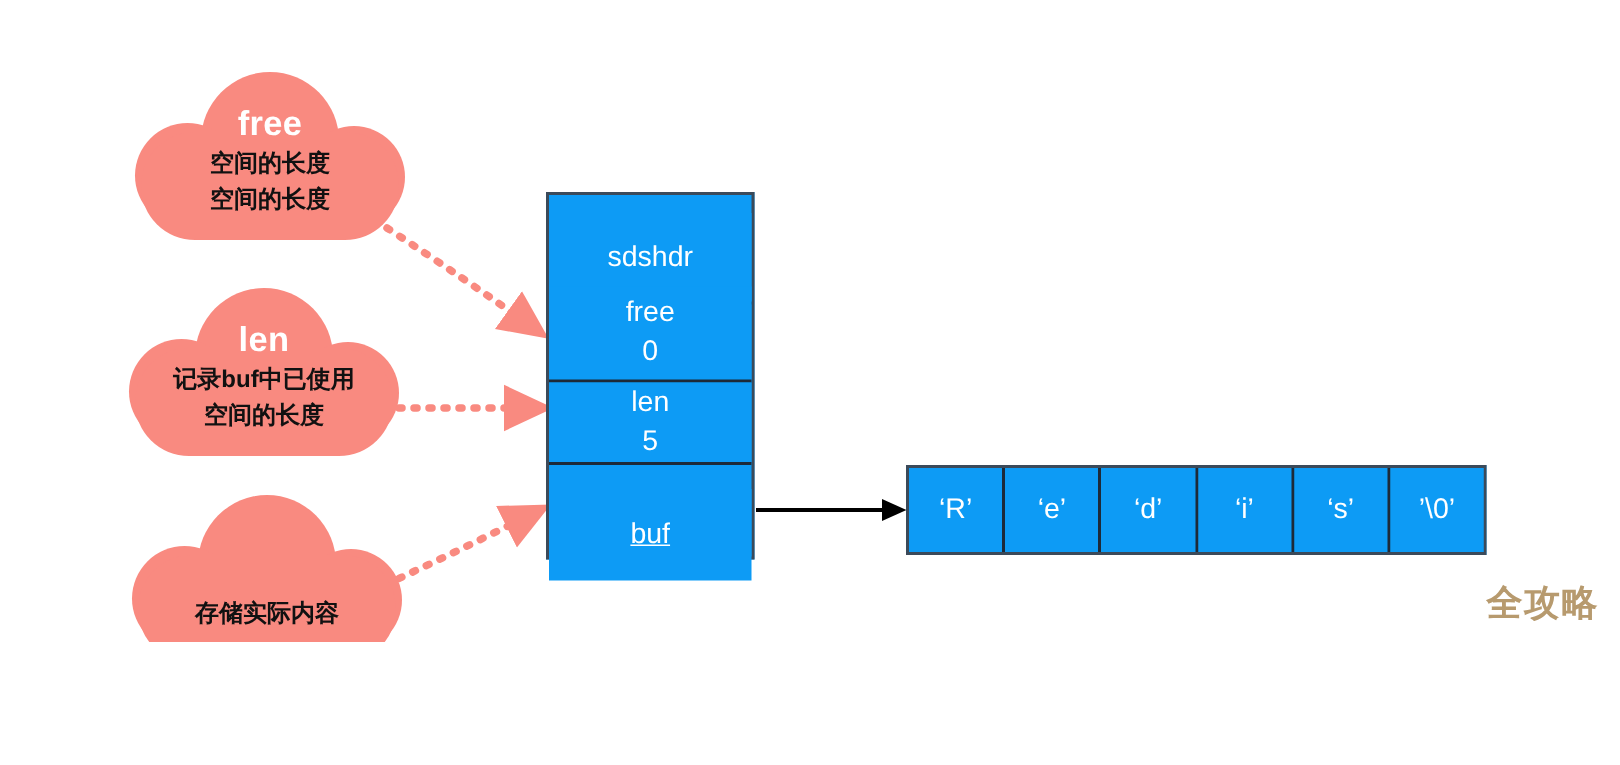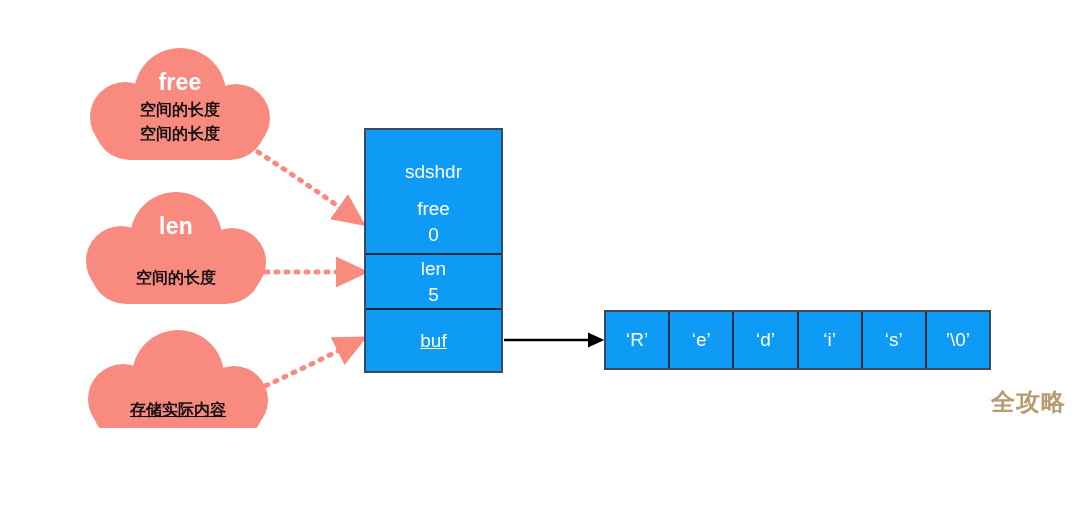"记录buf中已使用" div.cloud-text { html: none -> <div>记录buf中已使用</div> }
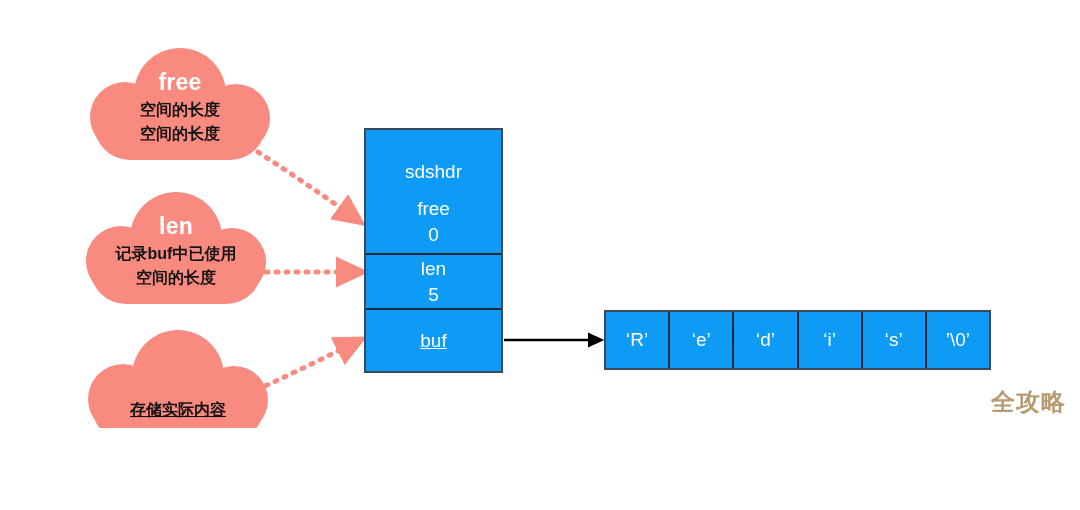"buf" div.struct-row { top: 180px -> 196px }
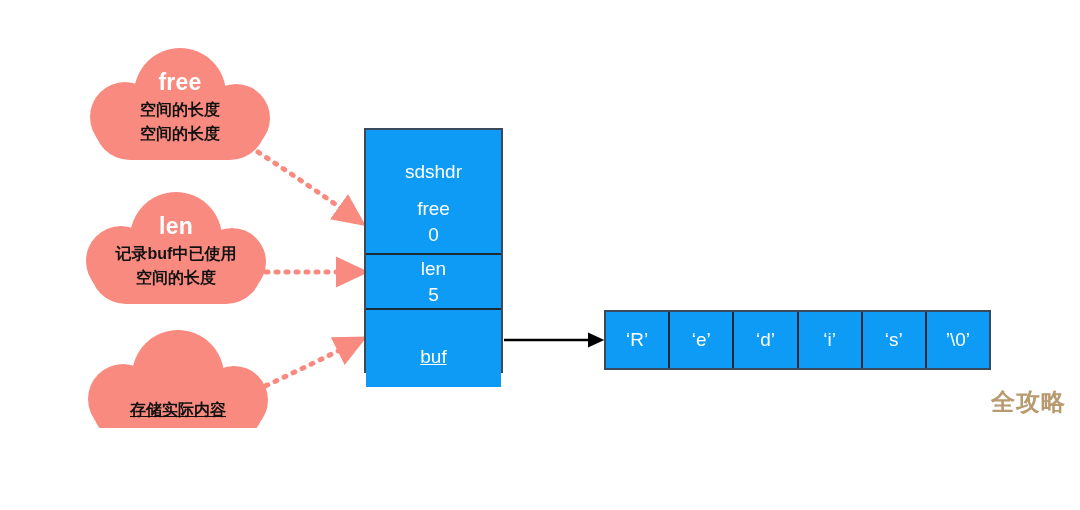"存储实际内容" div.cloud-text { text-decoration: underline -> none }
